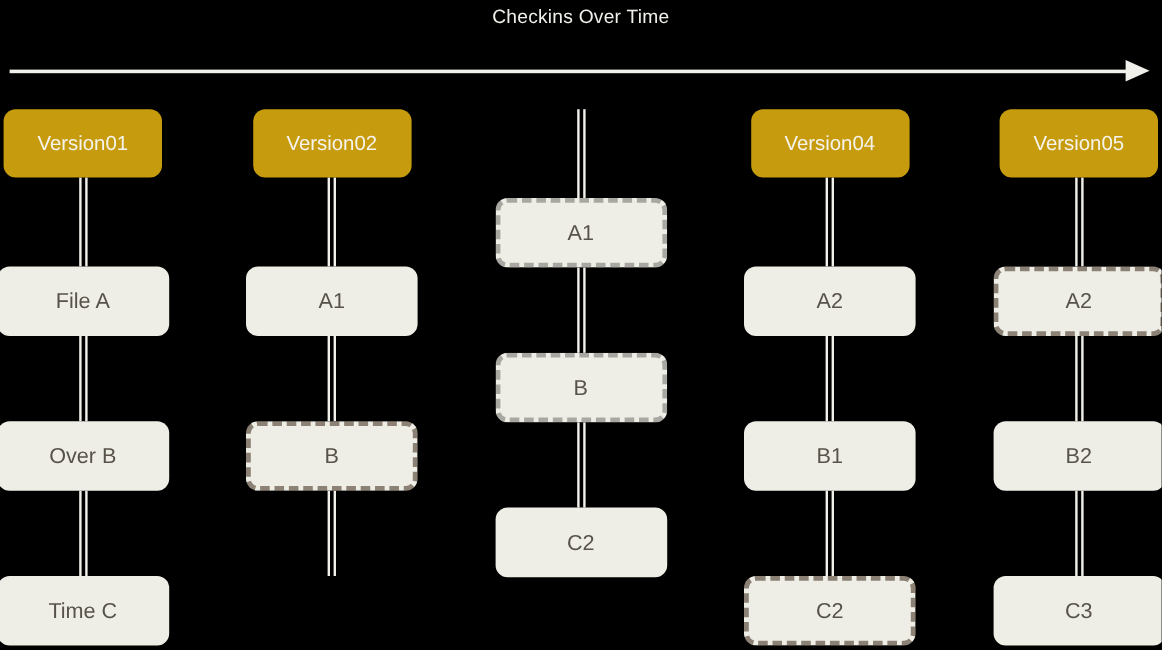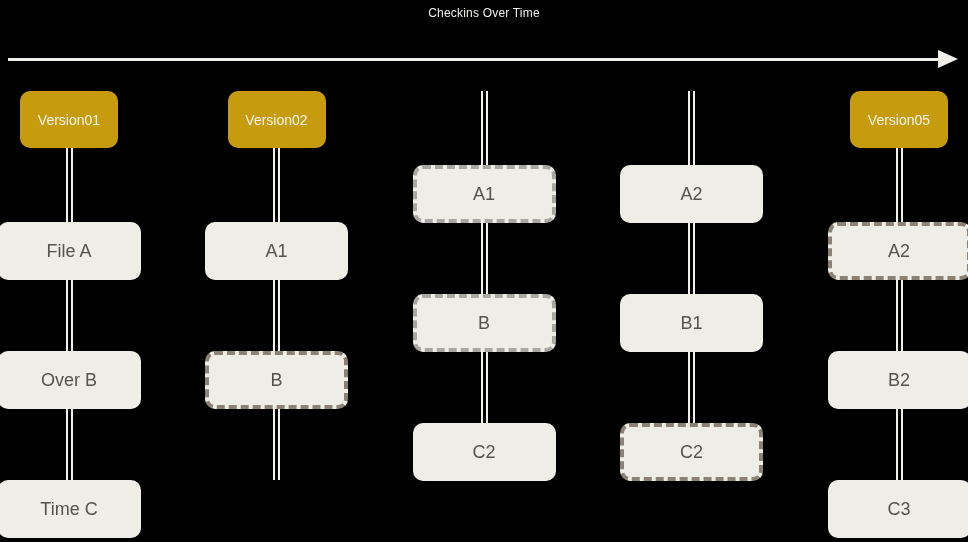"Checkins Over Time" .title { font-size: 12px -> 16px }
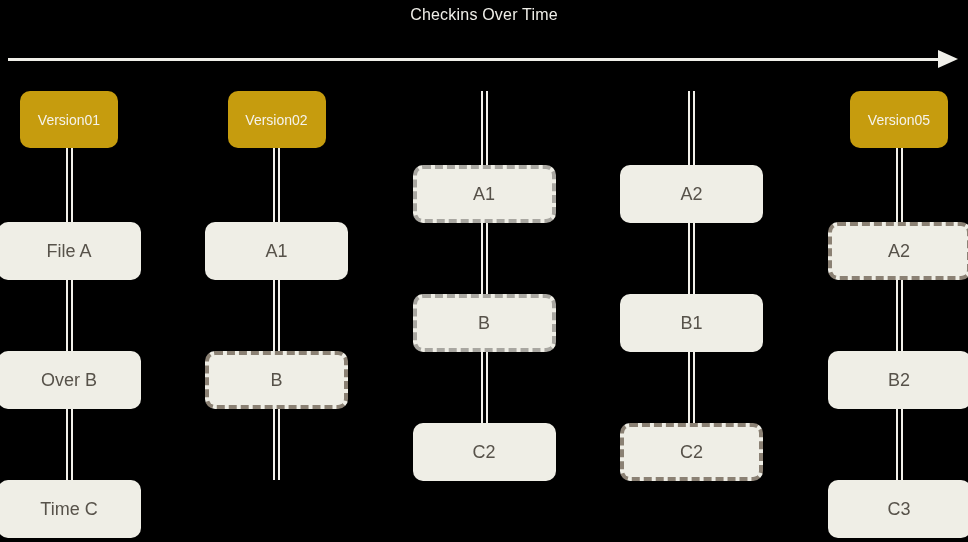"Version01" .version-header { font-size: 14px -> 17px; width: 98px -> 132px }
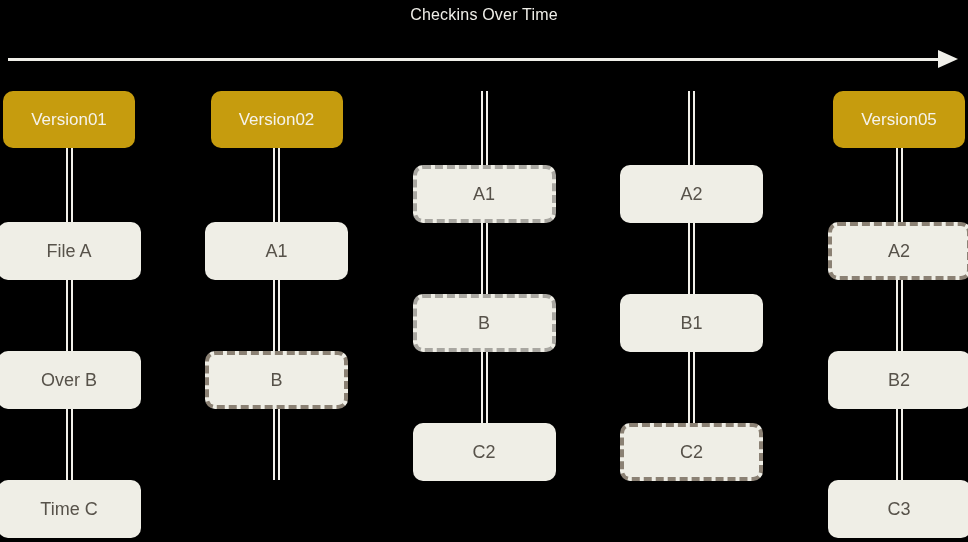"Version04" div.version-header { html: none -> <div>Version04</div> }
